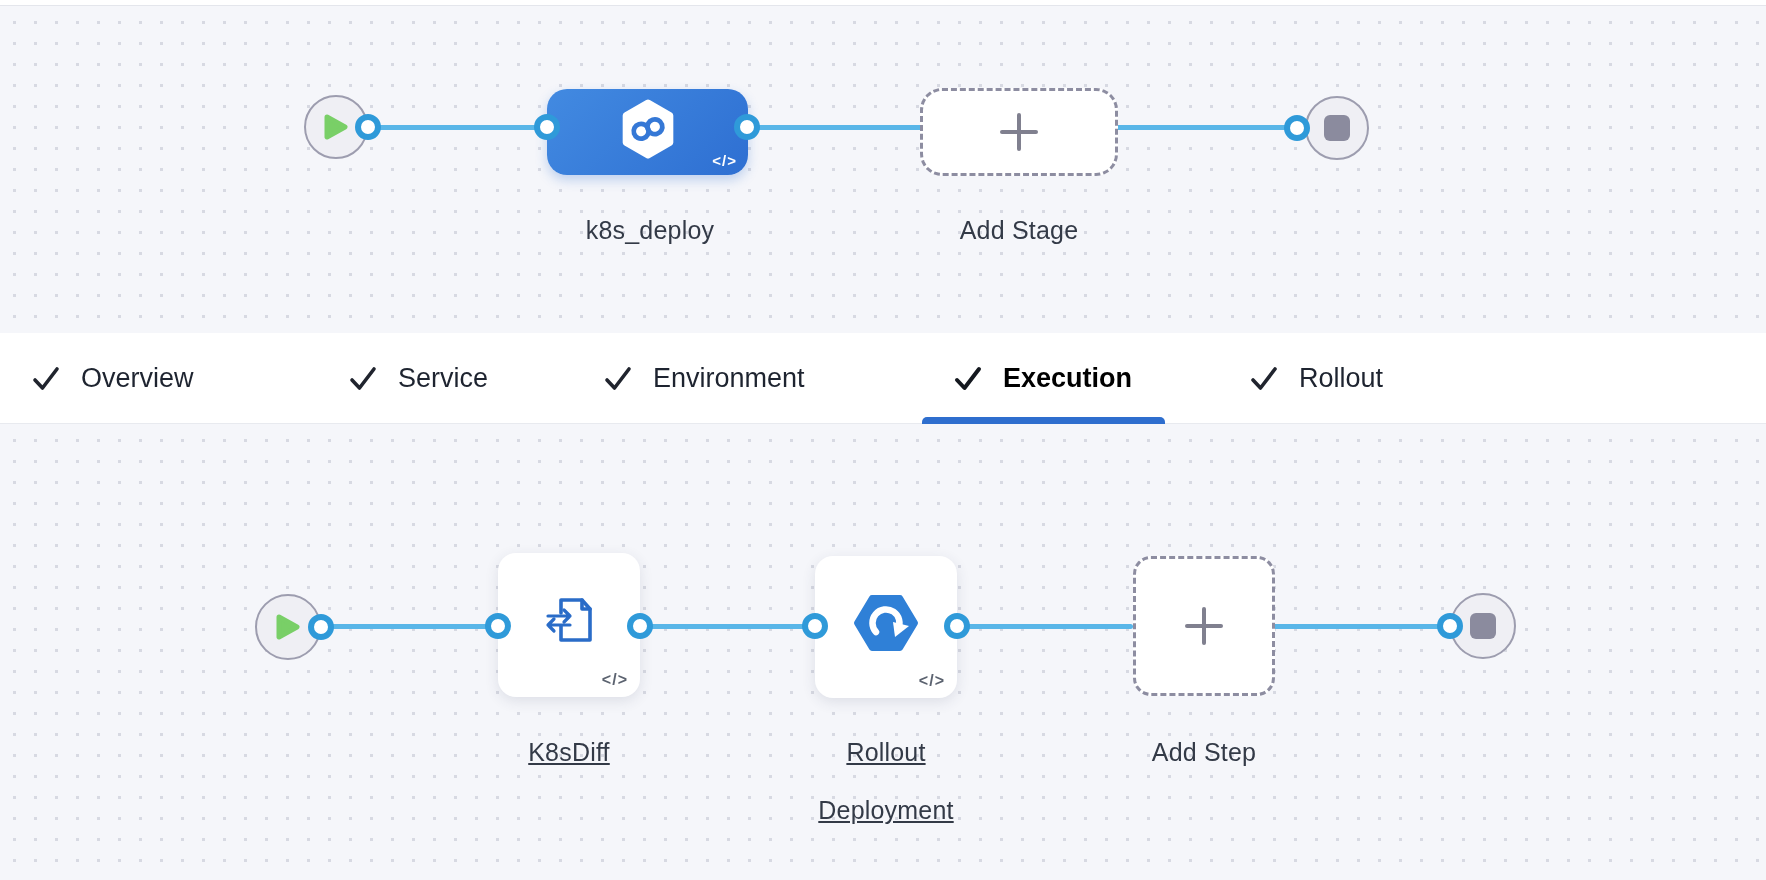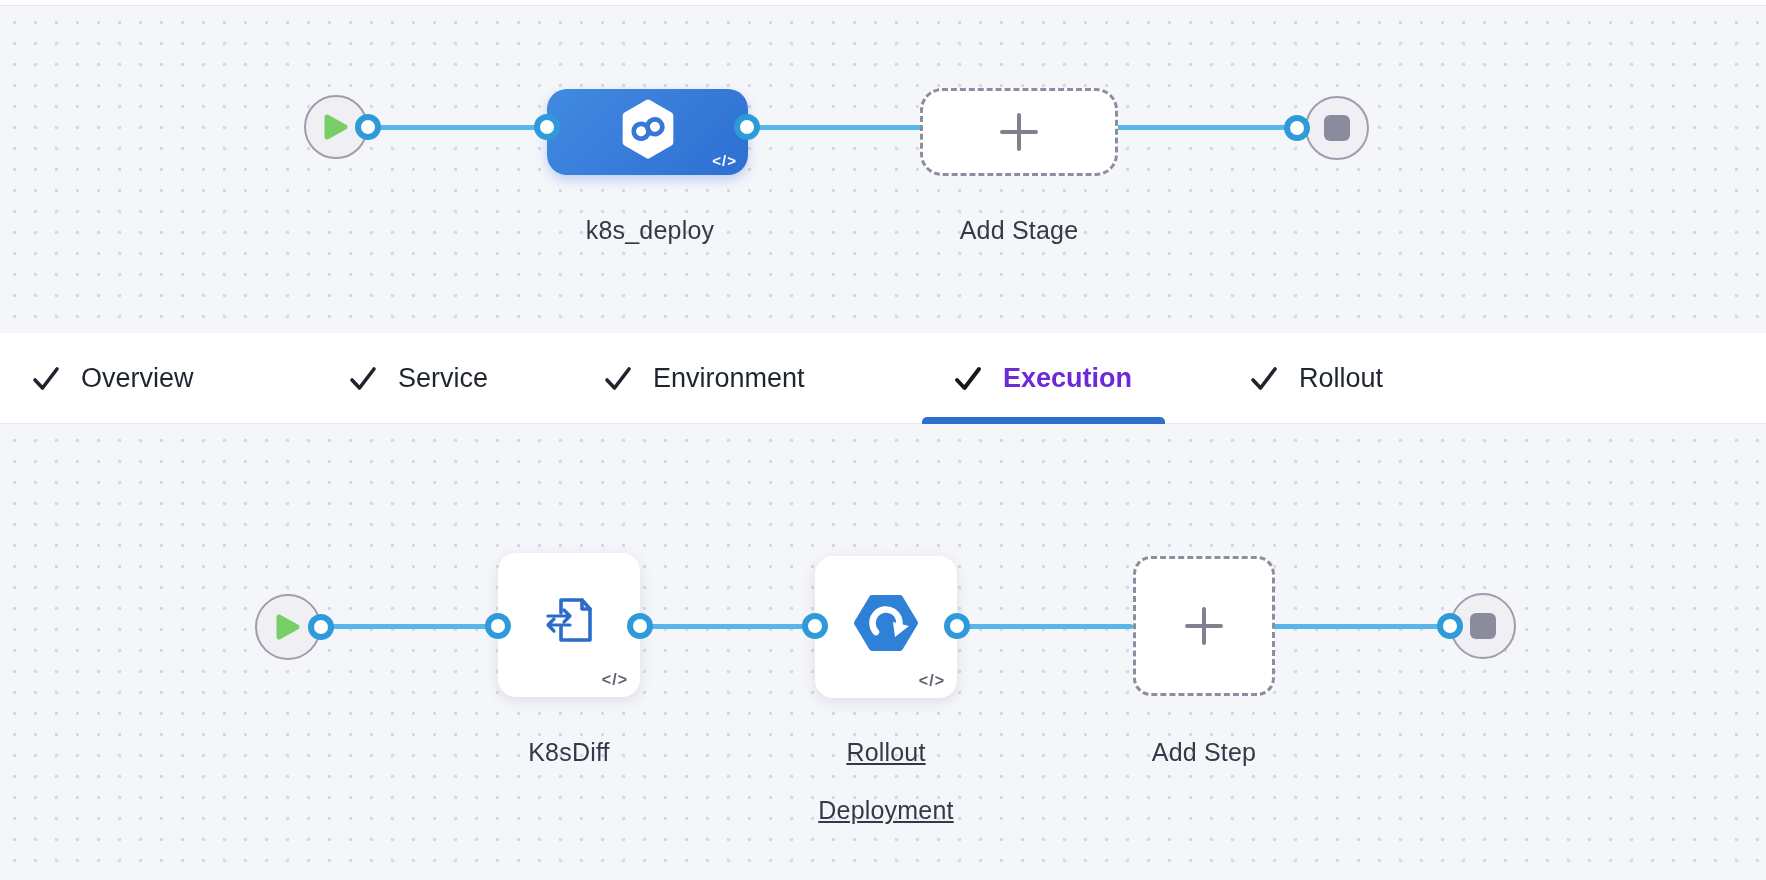"Execution" .tab.active .tab-label { color: #6d28d9 -> #000000 }
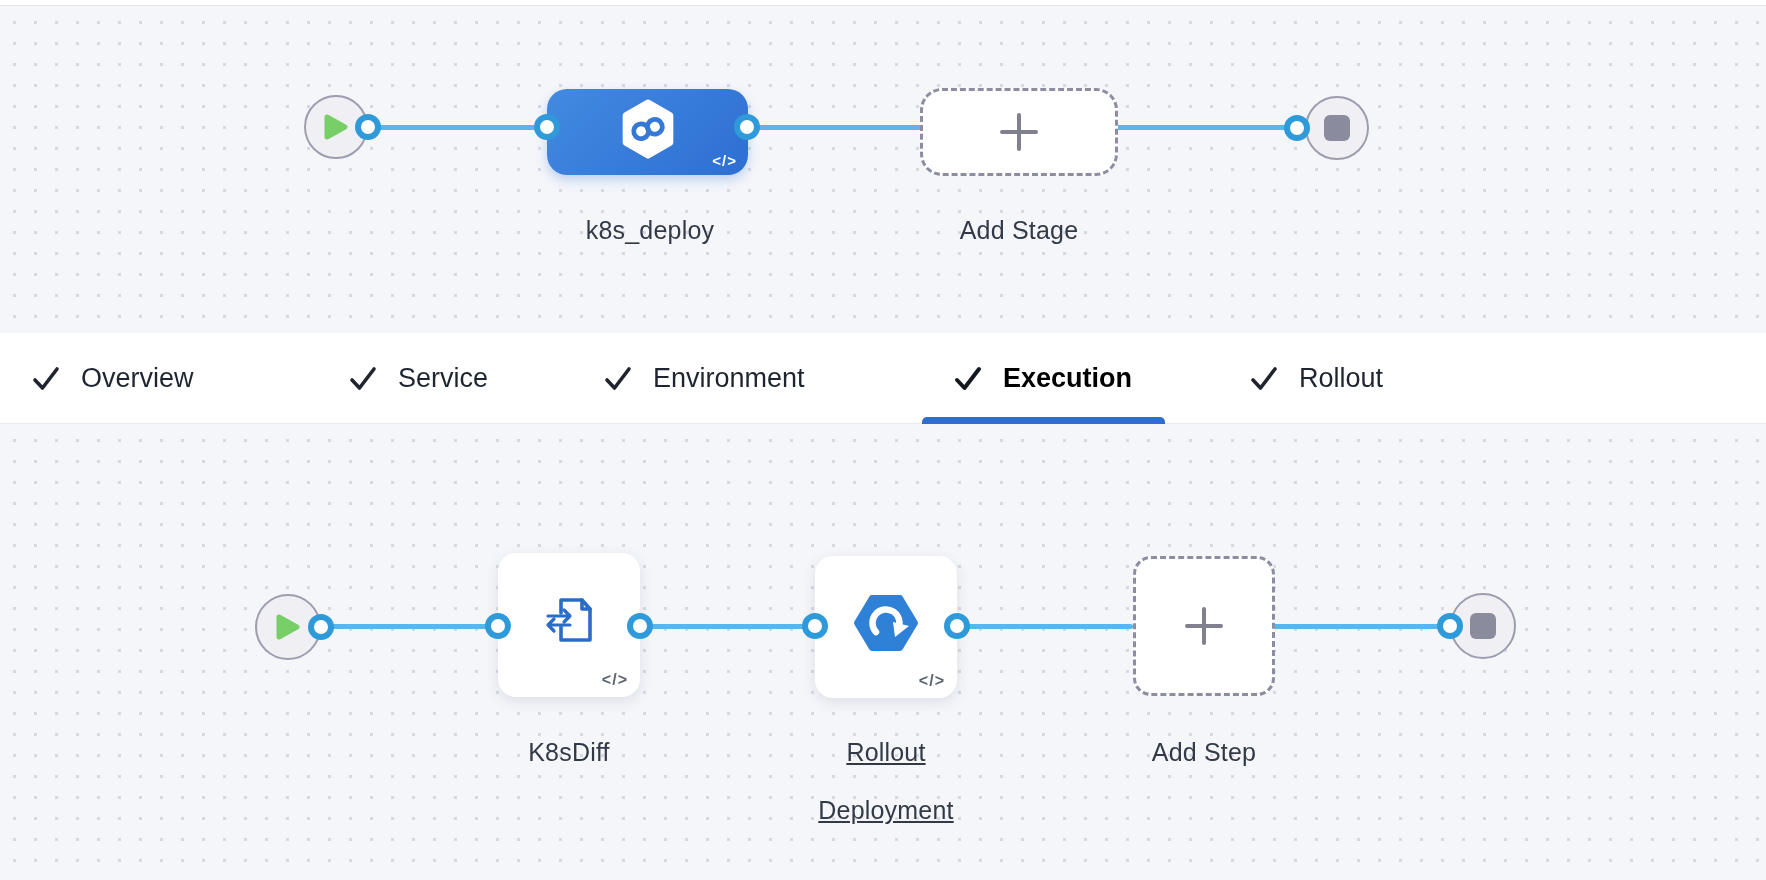"K8sDiff" div.node-label { text-decoration: none -> underline }
